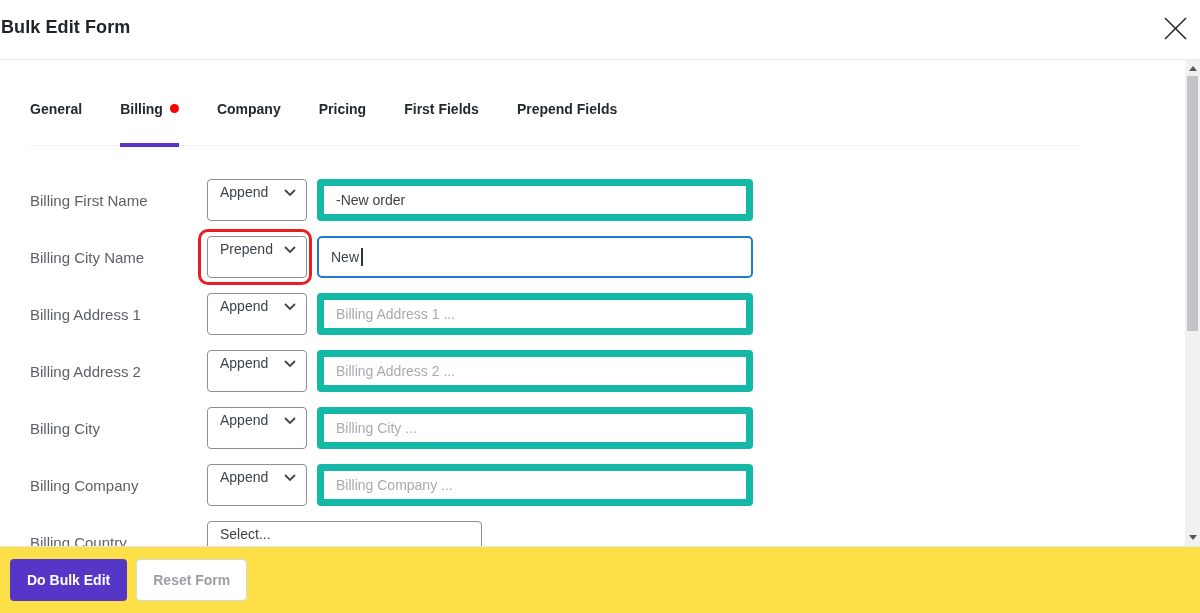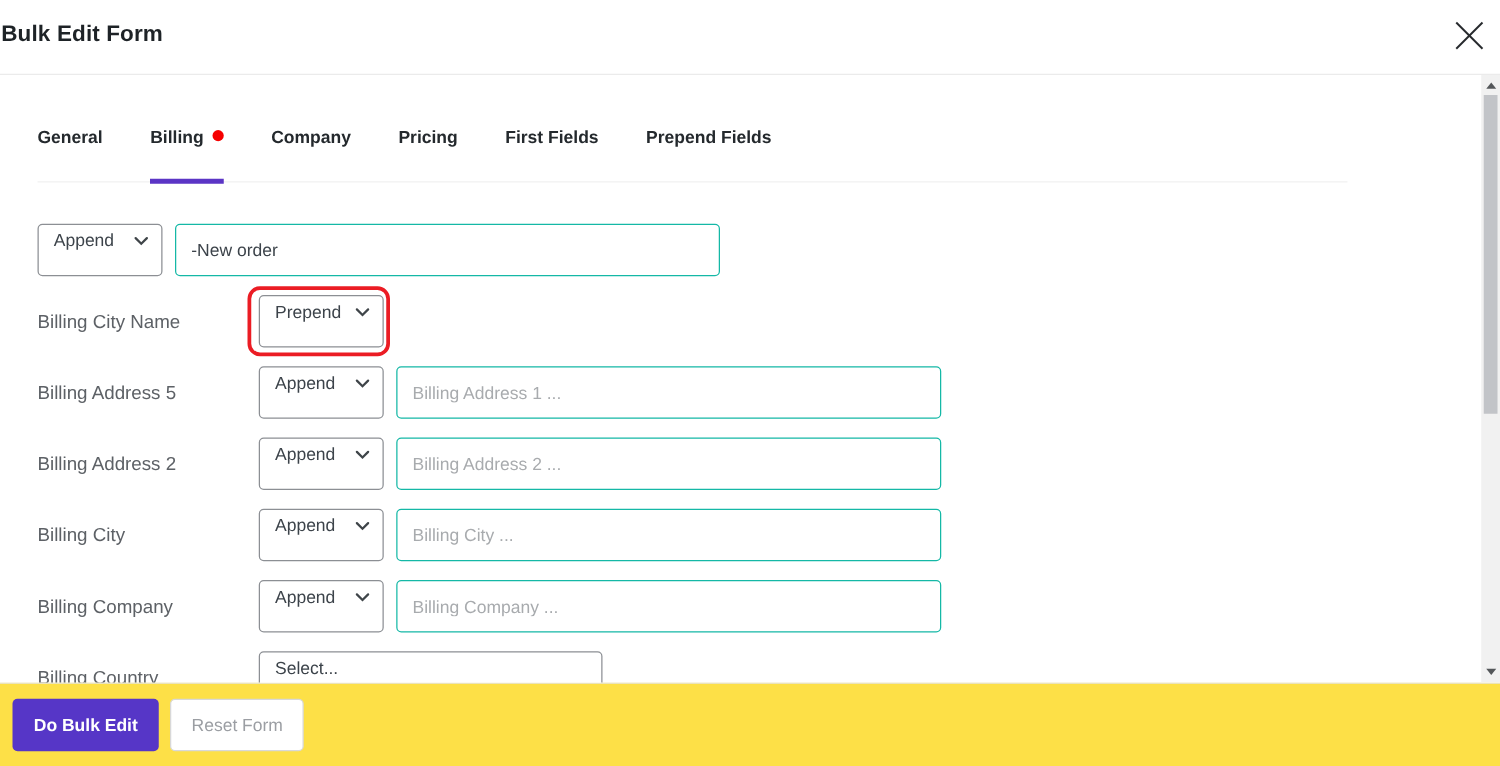"Billing First Name" div.row-label { html: none -> <div>Billing First Name</div> }
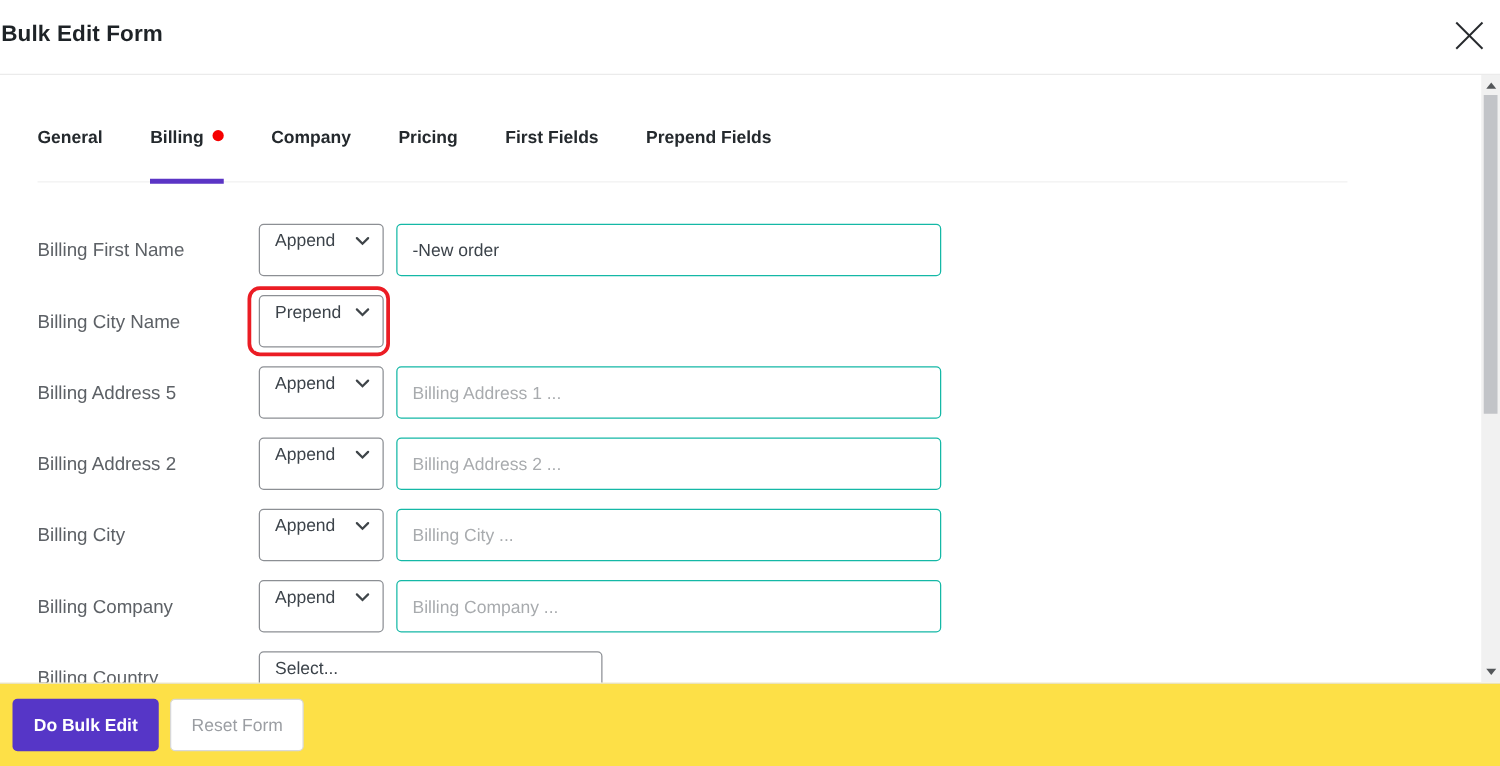"-New order" .text-input { border: 1px solid #14b8a6 -> 7px solid #14b8a6 }
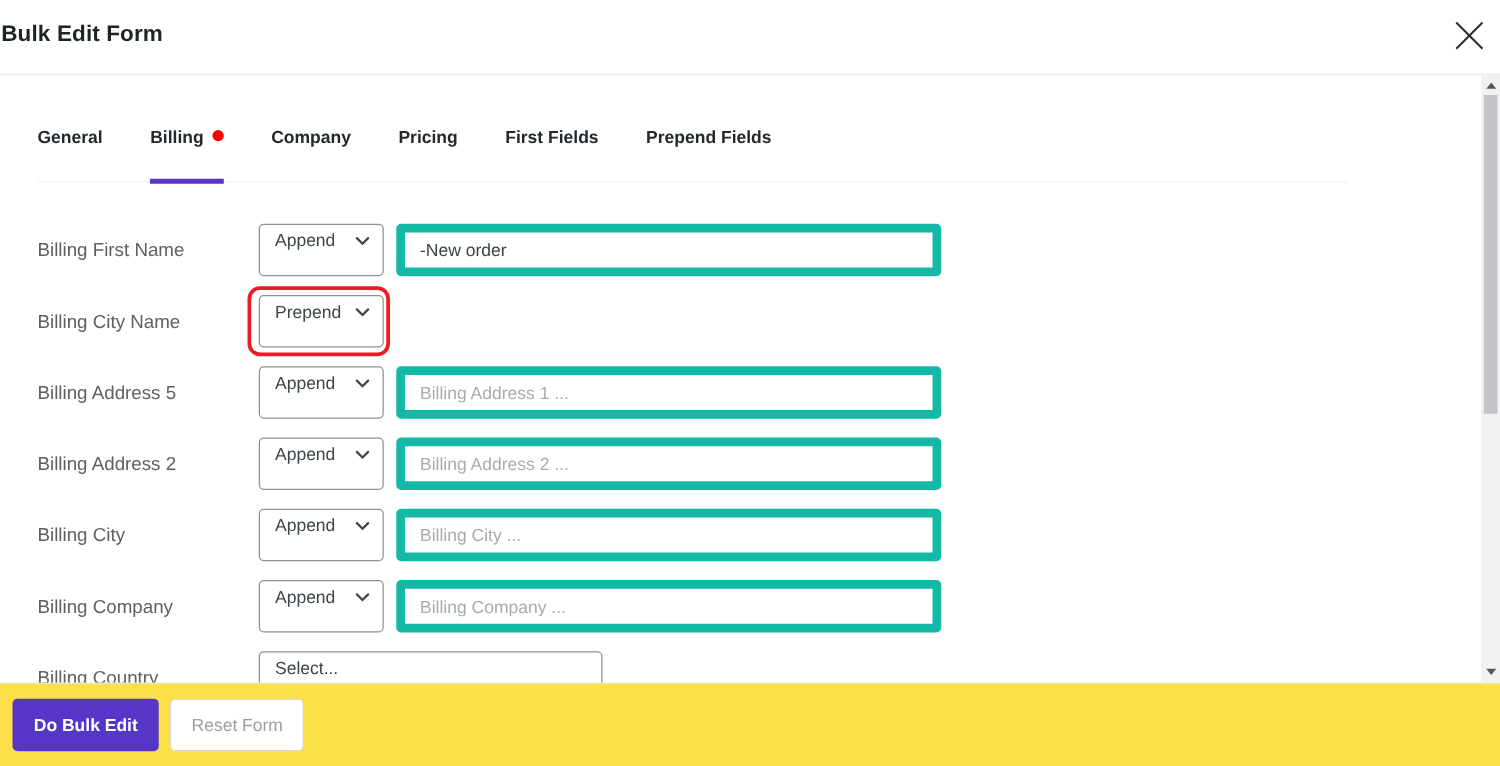"New" div.input-wrap { html: none -> <div> <input> <span></span> </div> }
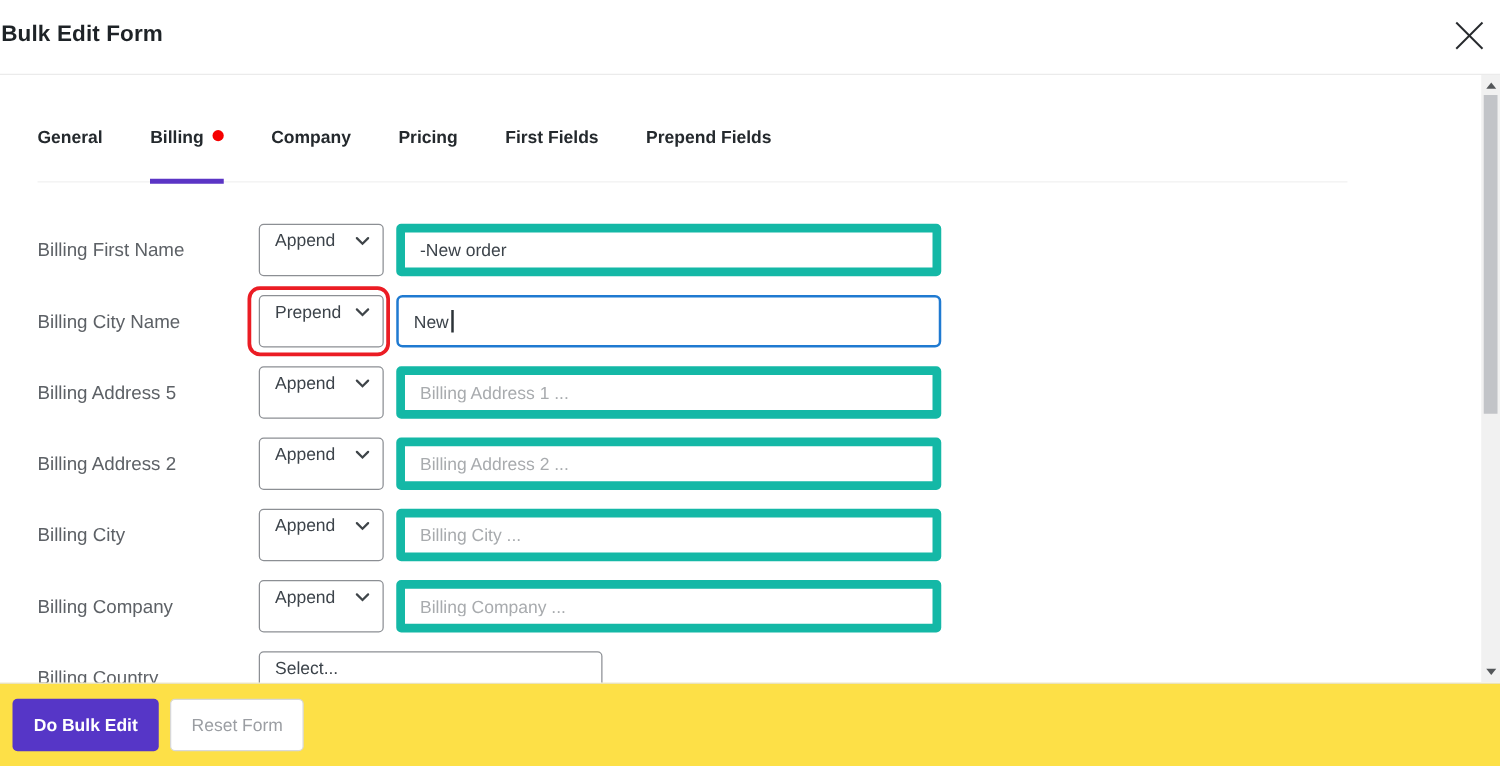"Billing Address 5" div.row-label { text: 5 -> 1 }
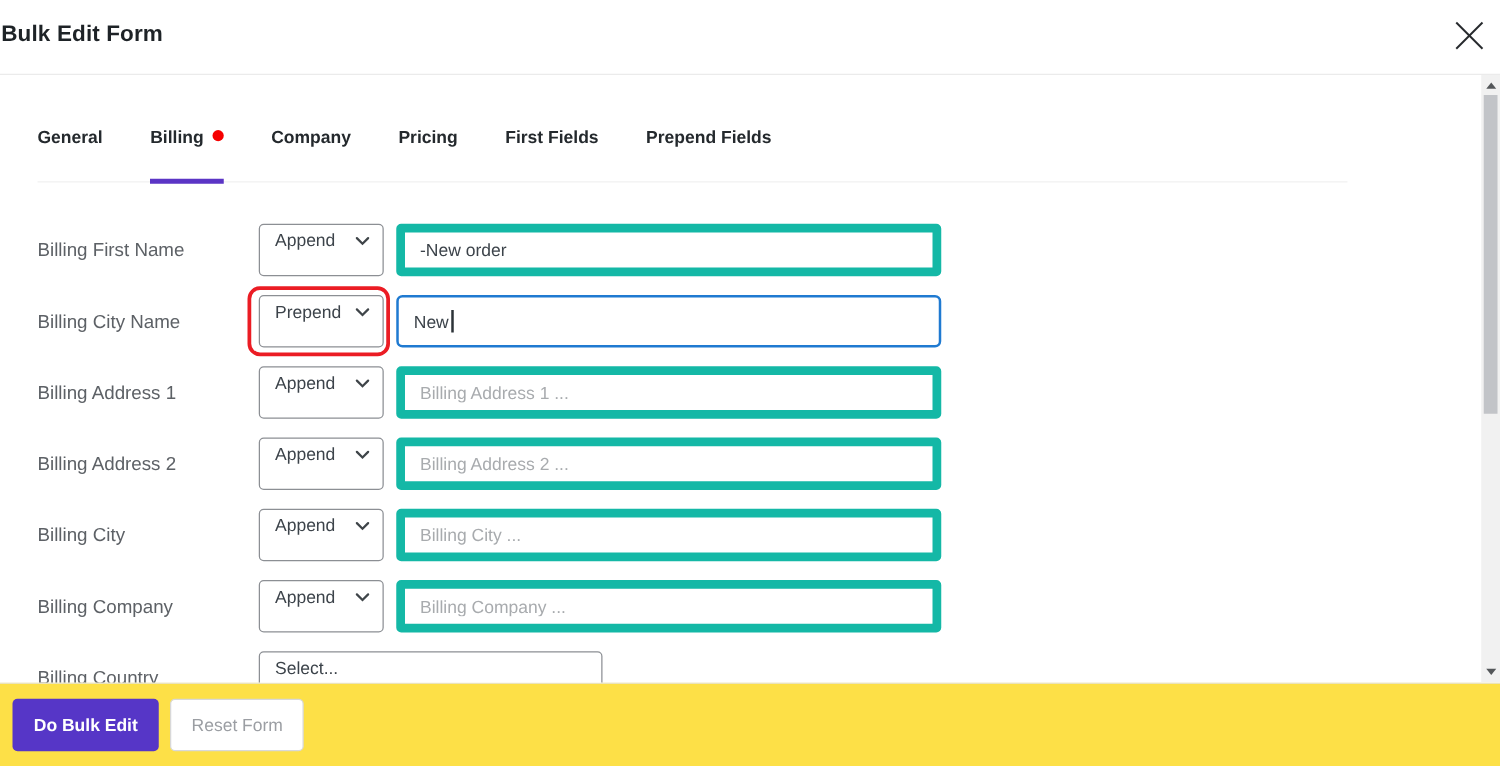"Reset Form" .btn-secondary { font-weight: 400 -> 700 }
